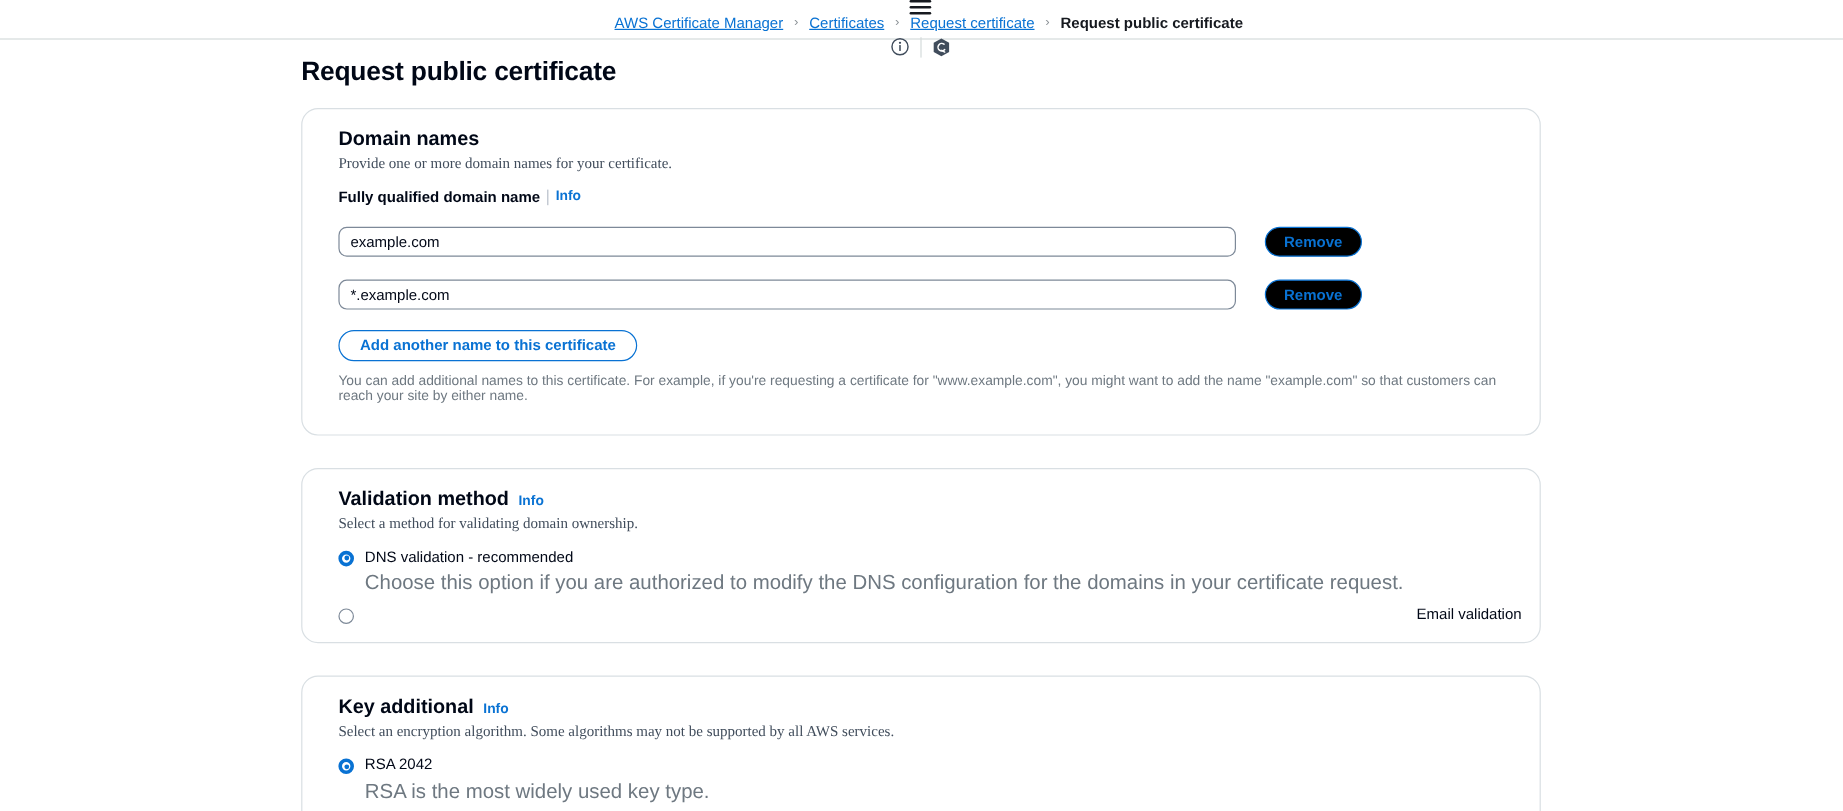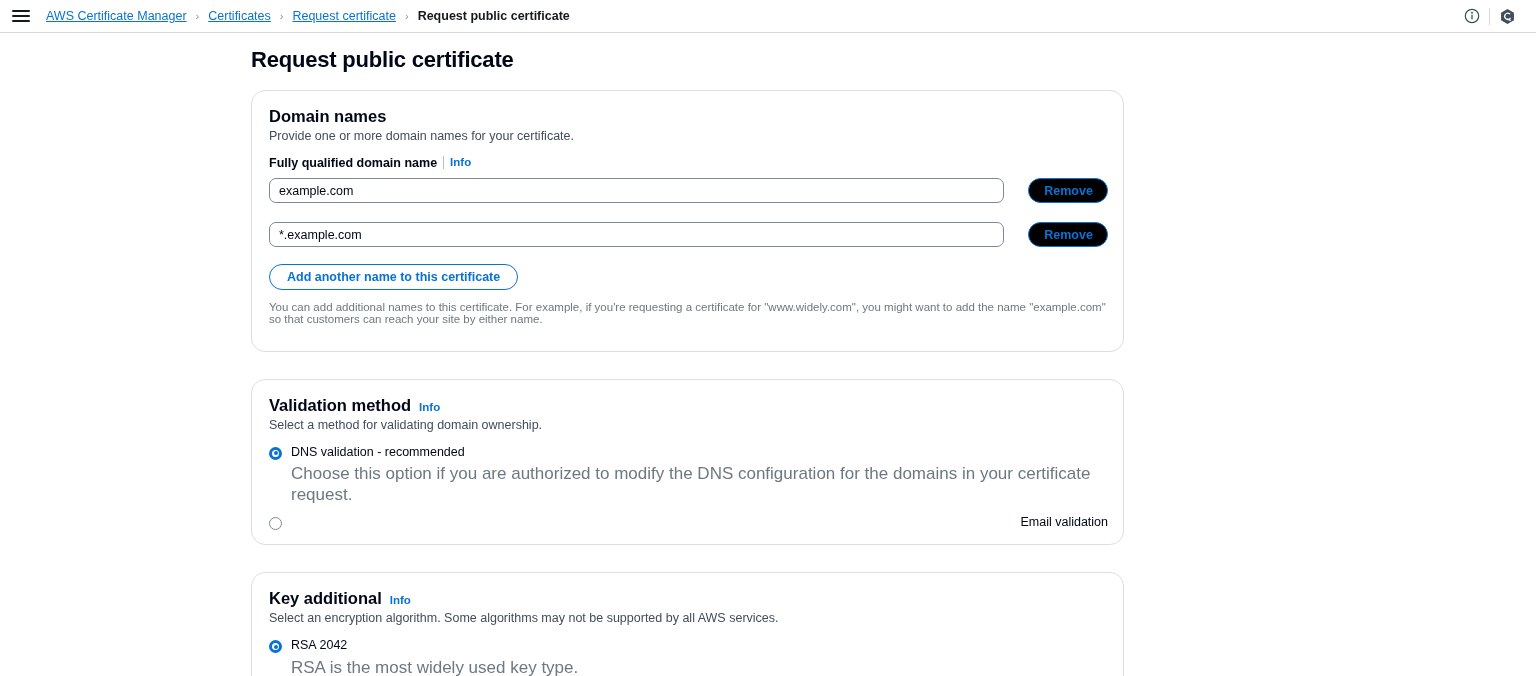"AWS Certificate Manager" .topbar { flex-direction: none -> column }
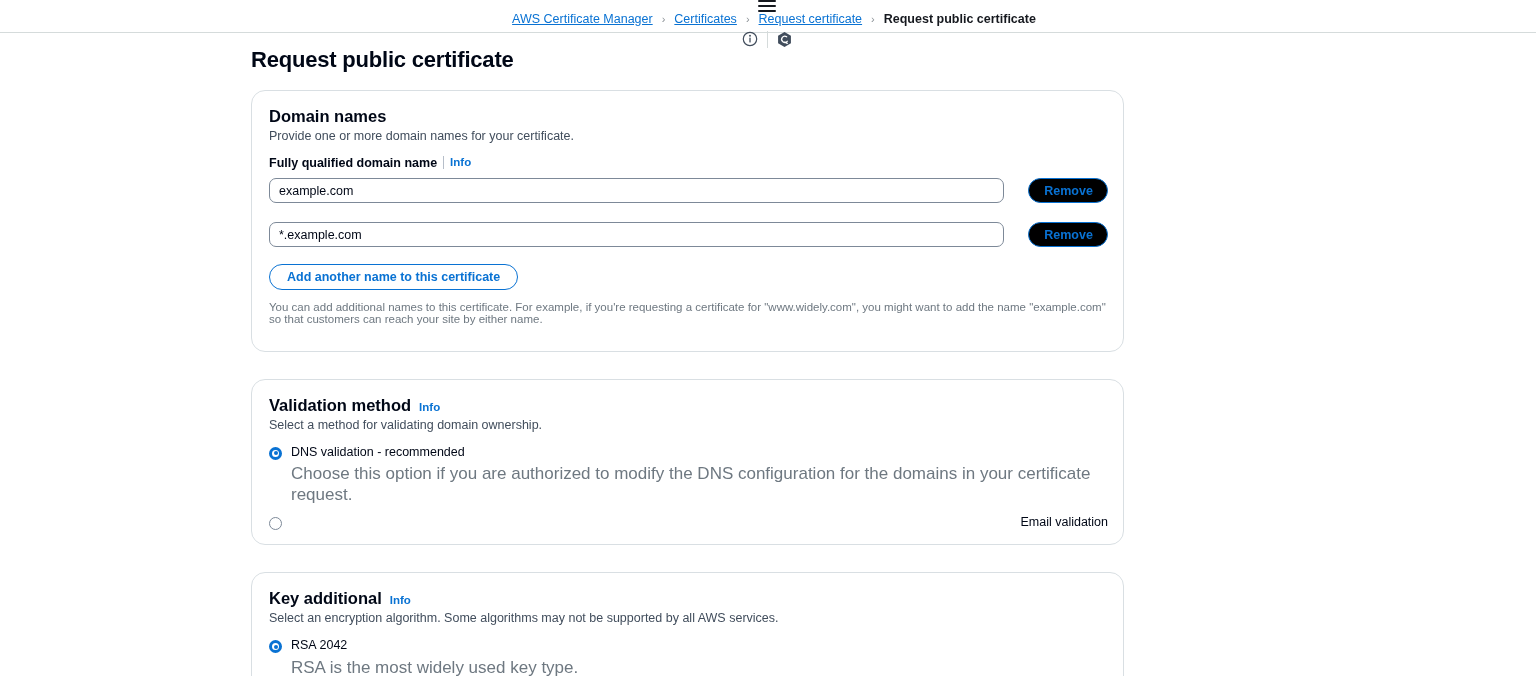"Domain names" .card { padding: 16px 15px 14px 17px -> 16px 15px 14px 30px; width: 873px -> 1033px }
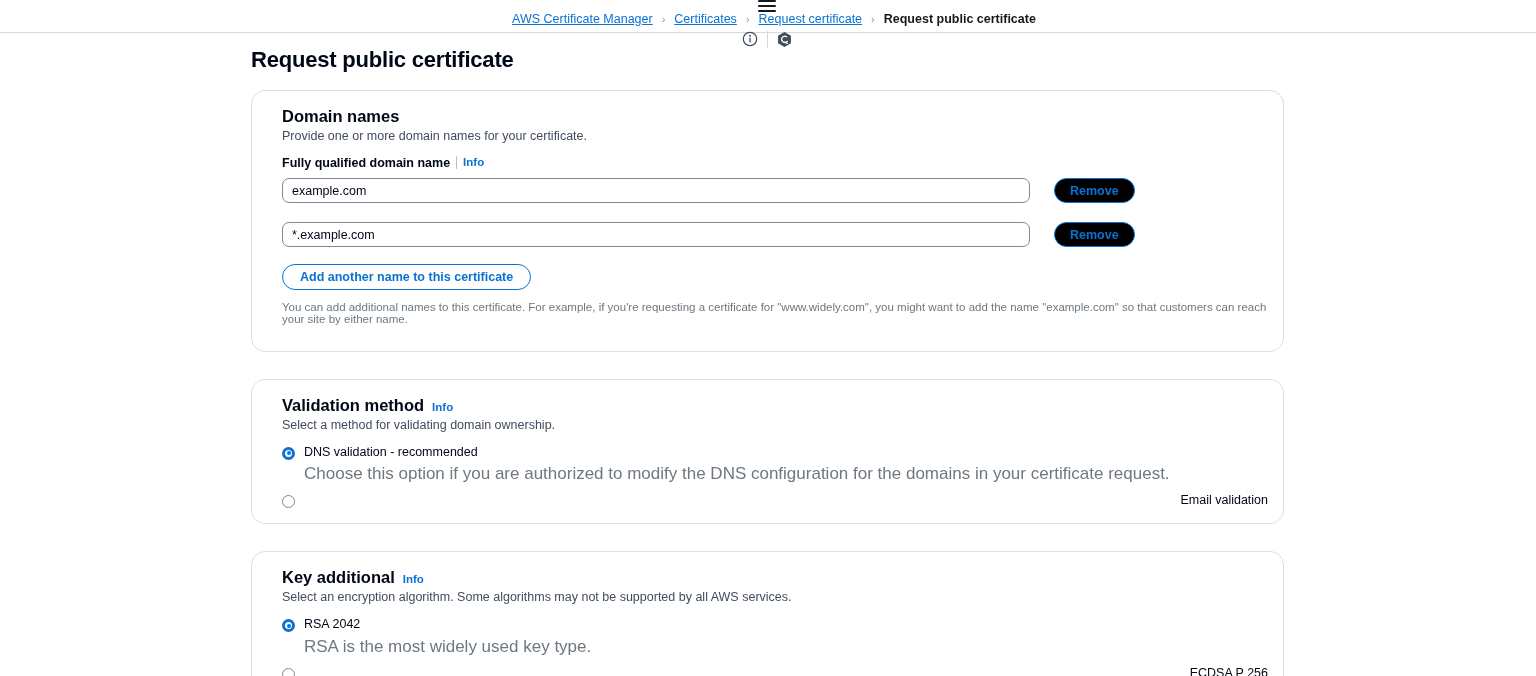"Provide one or more domain" .card-desc { font-family: none -> Liberation Serif, serif }
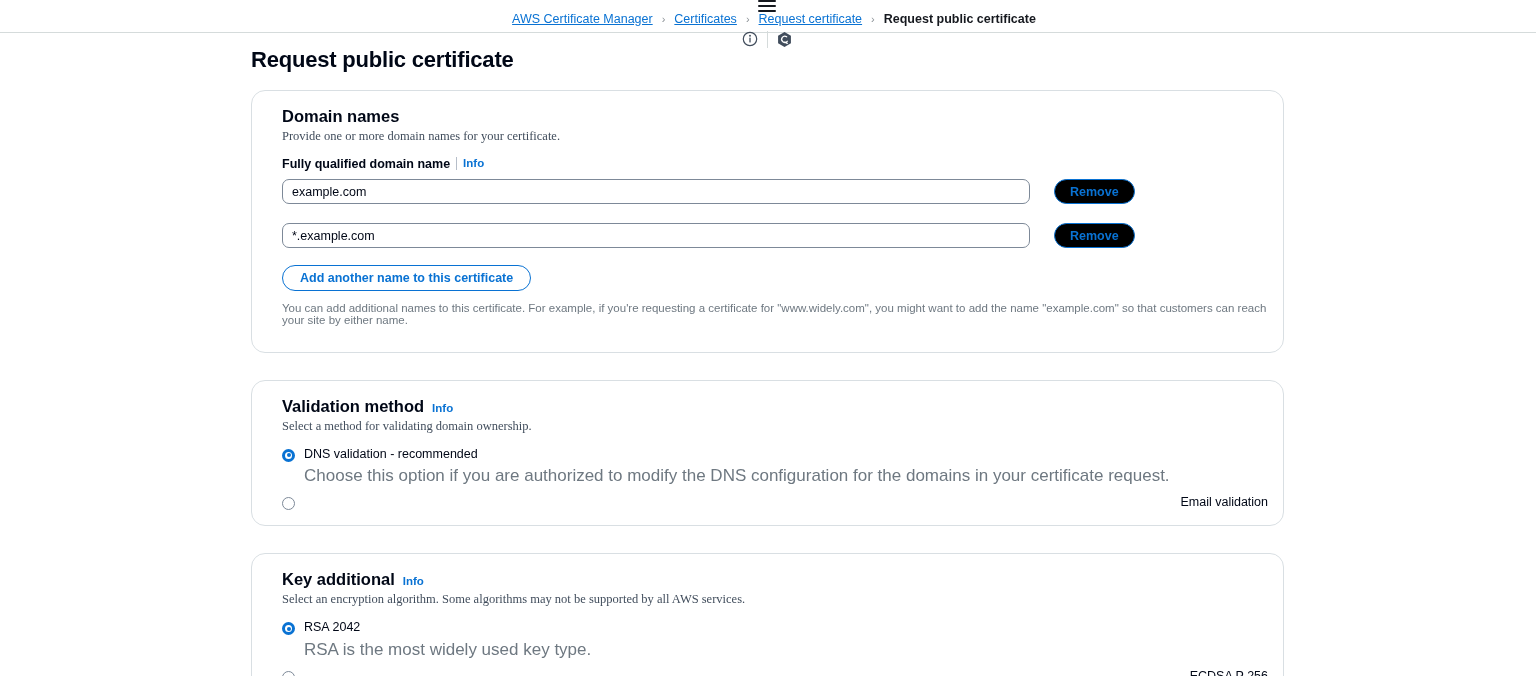"Fully qualified domain name" .field-label-row { align-items: flex-start -> center; margin-bottom: 8px -> 18px }
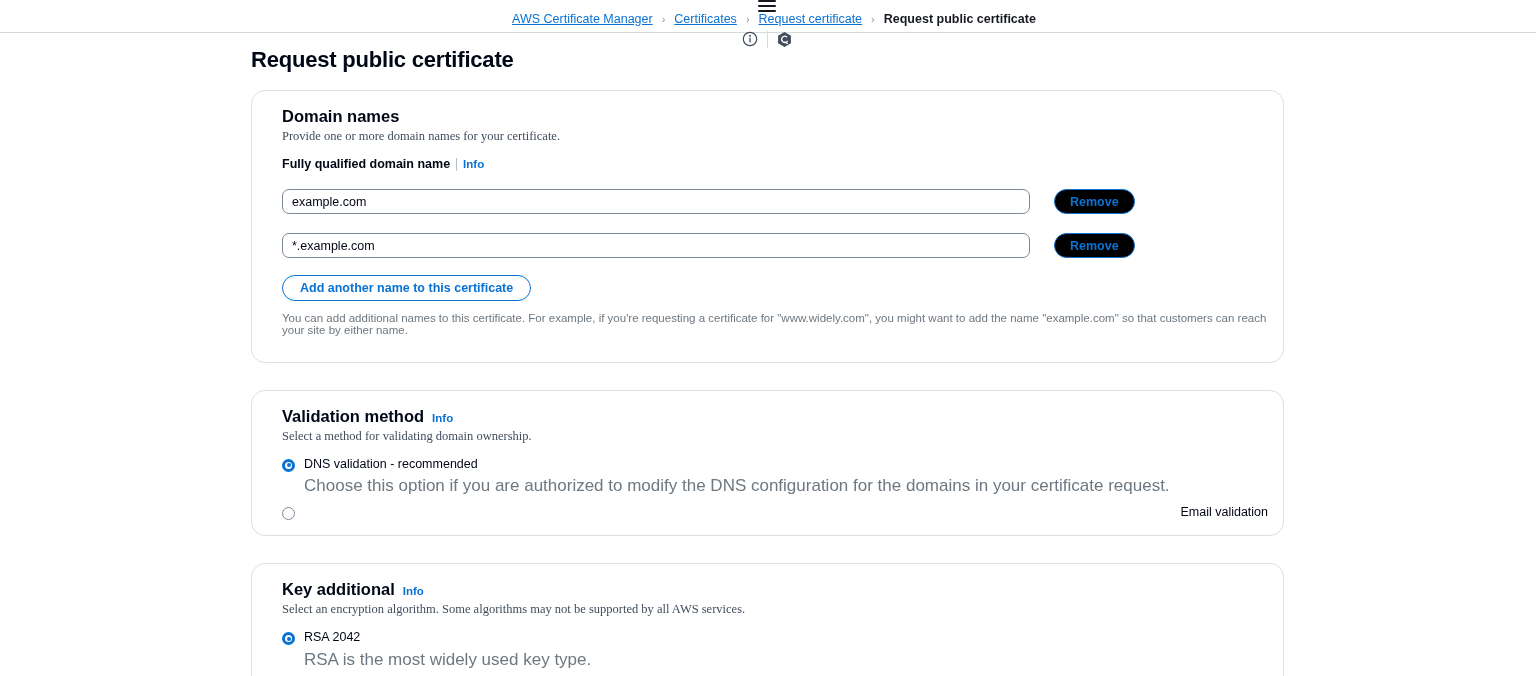"You can add additional names" p.hint { text: www.widely.com -> www.example.com }
